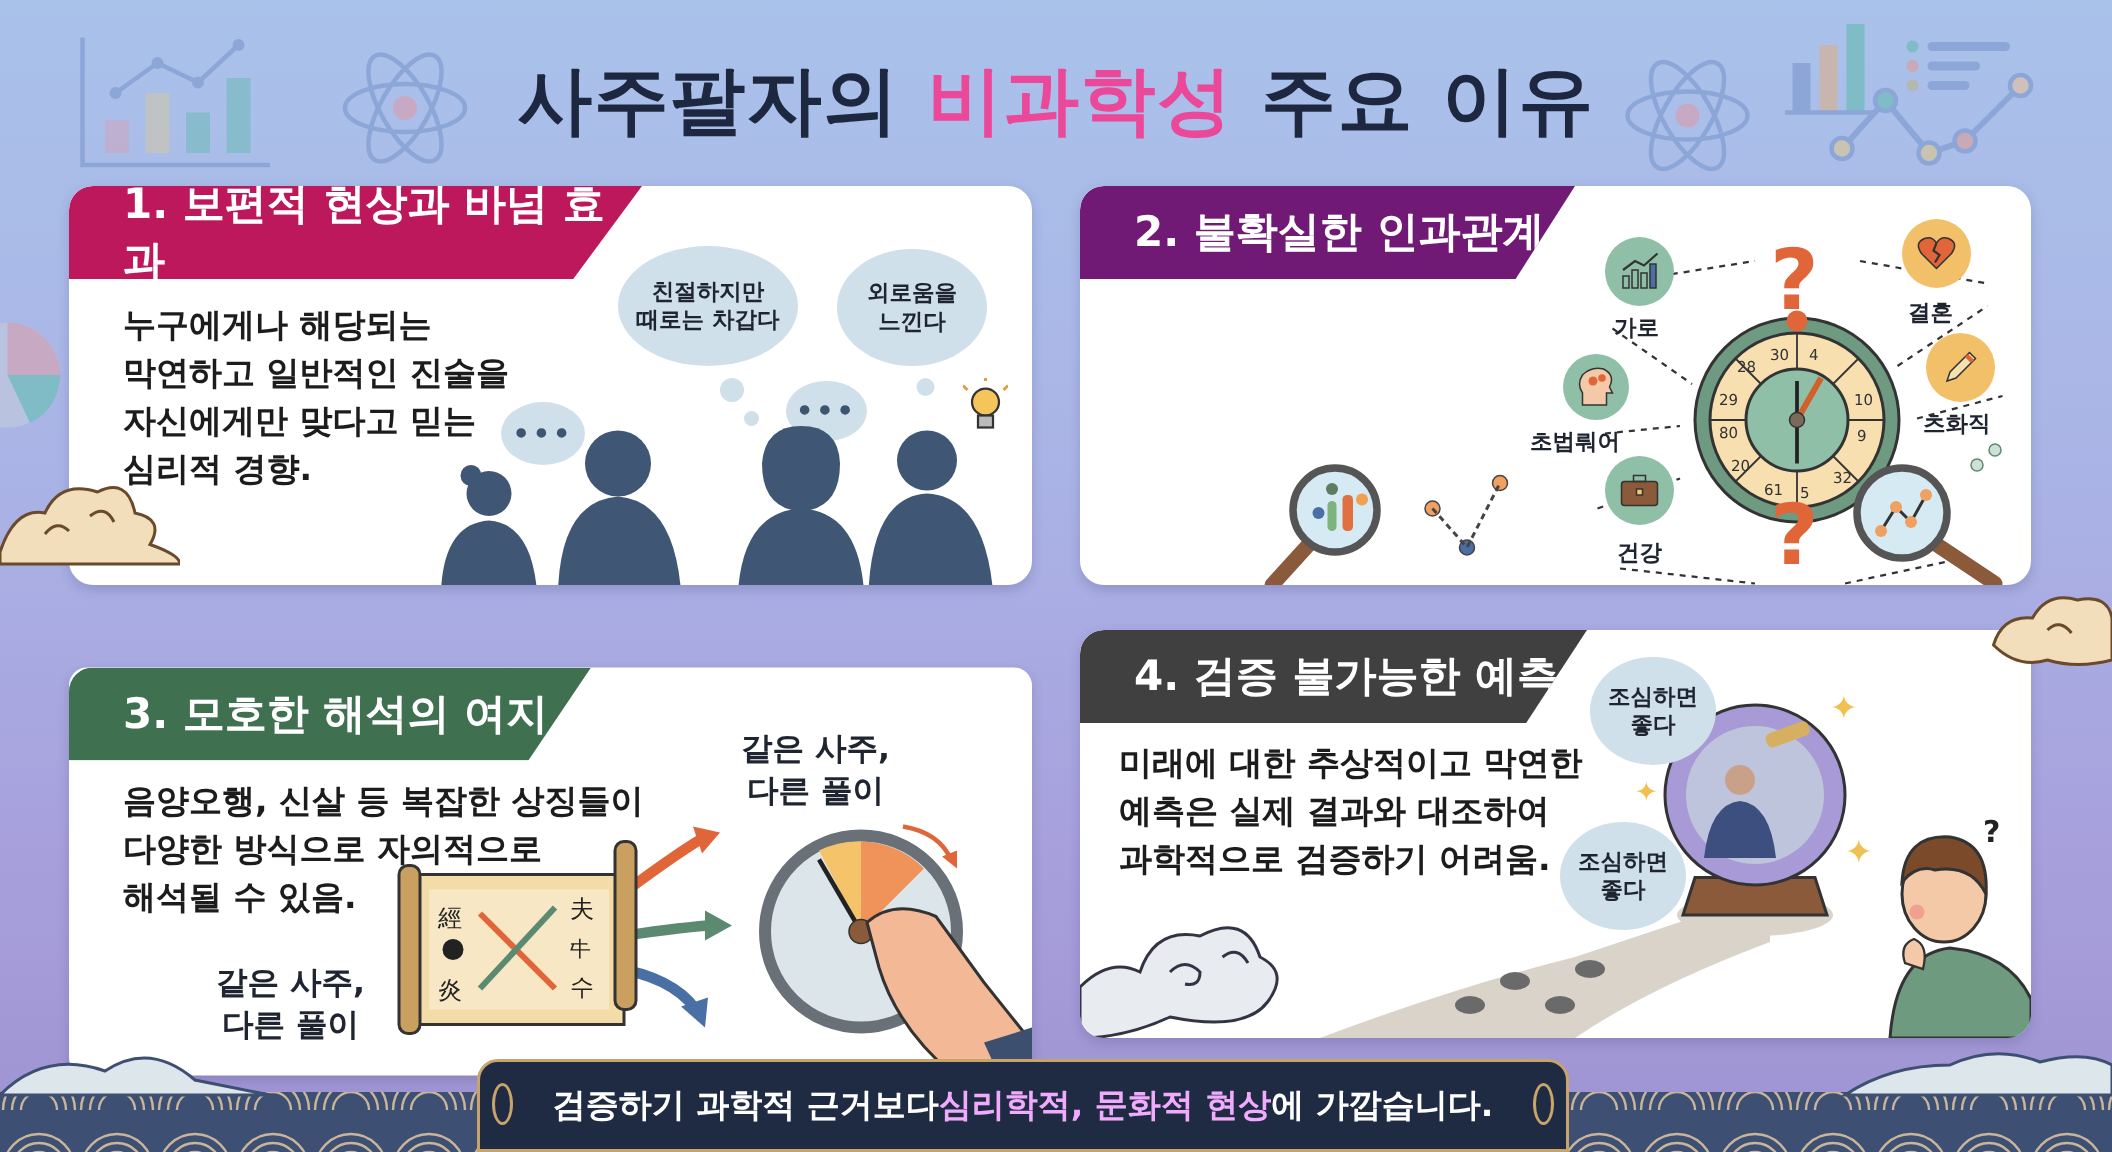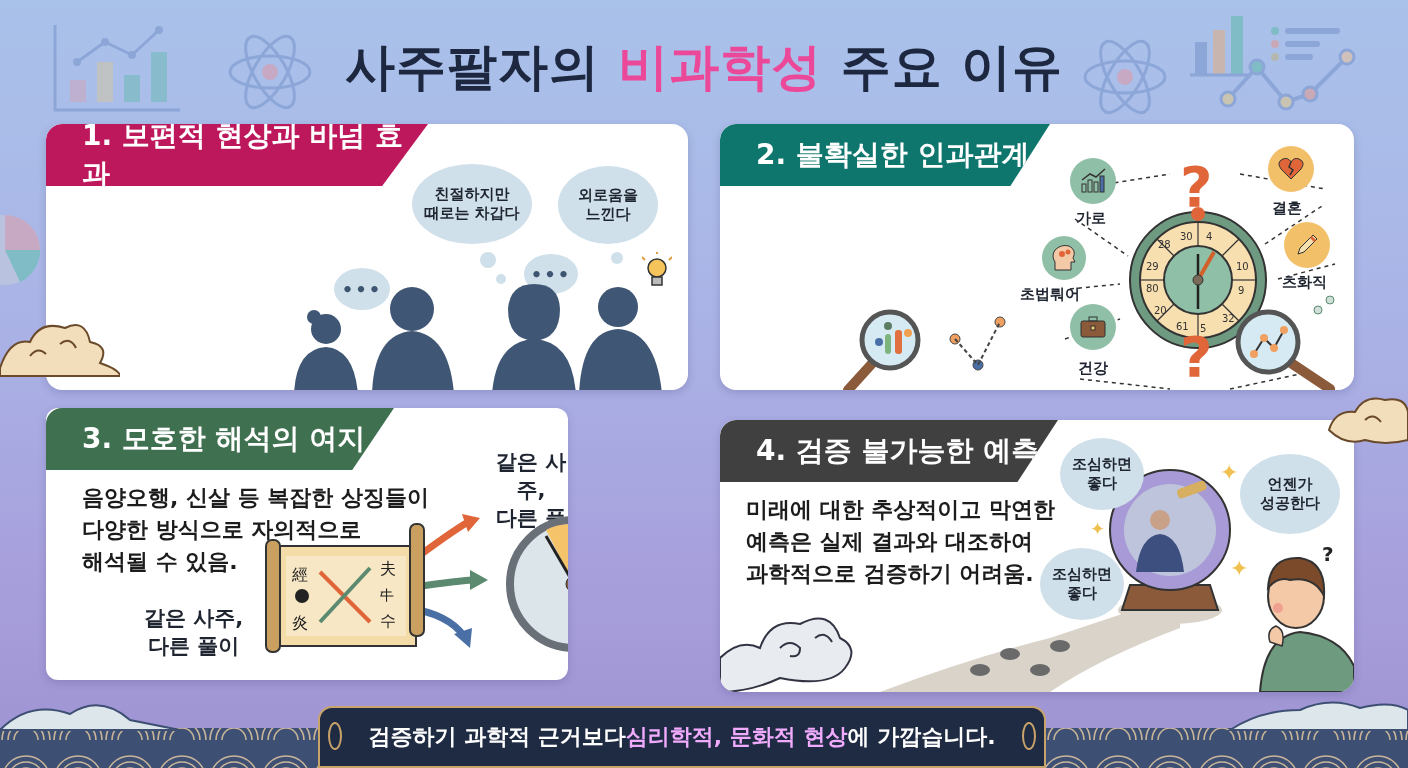"2. 불확실한 인과관계" div.card-header { background: #0f766e -> #701a75 }
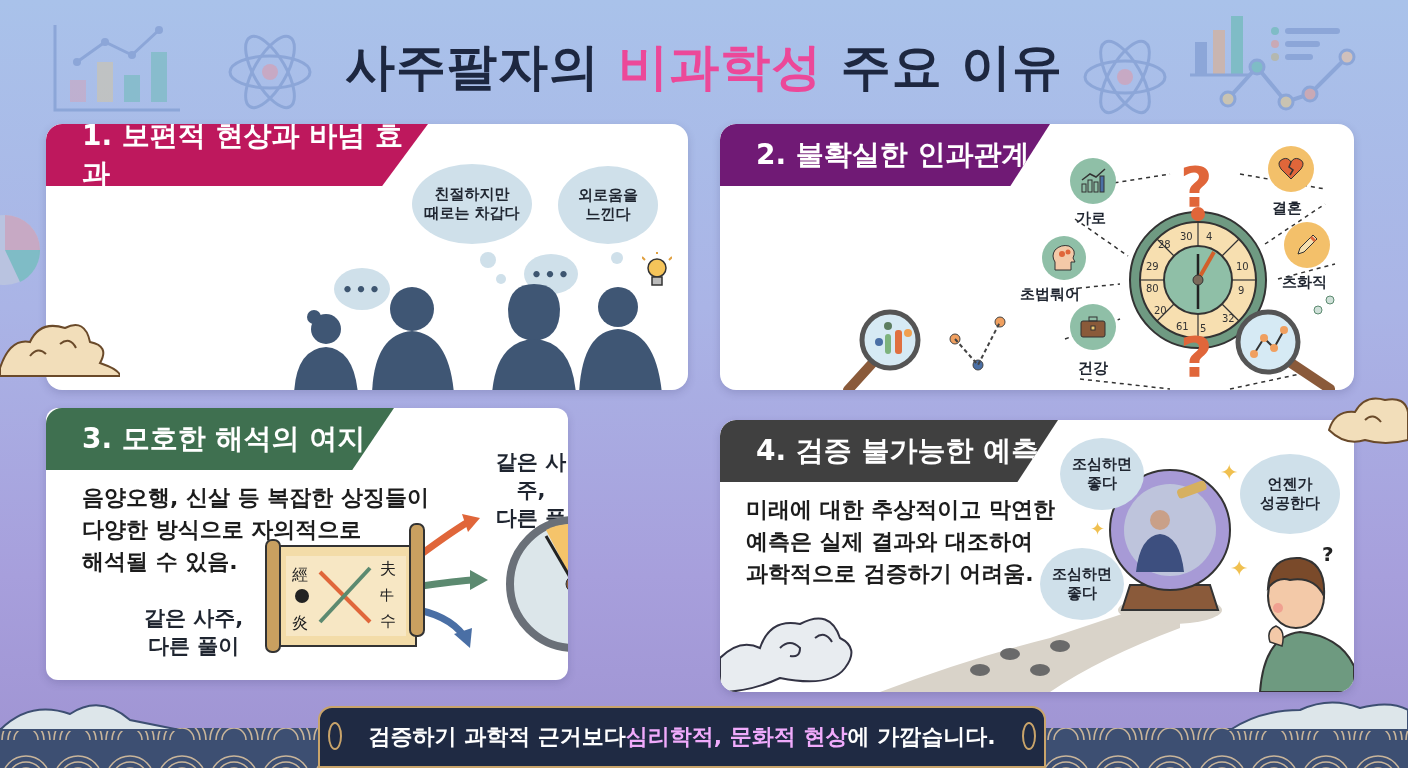"누구에게나 해당되는" p.card-body { html: none -> <p>누구에게나 해당되는 막연하고 일반적인 진술을 자신에게만 맞다고 믿는 심리적 경향.</p> }
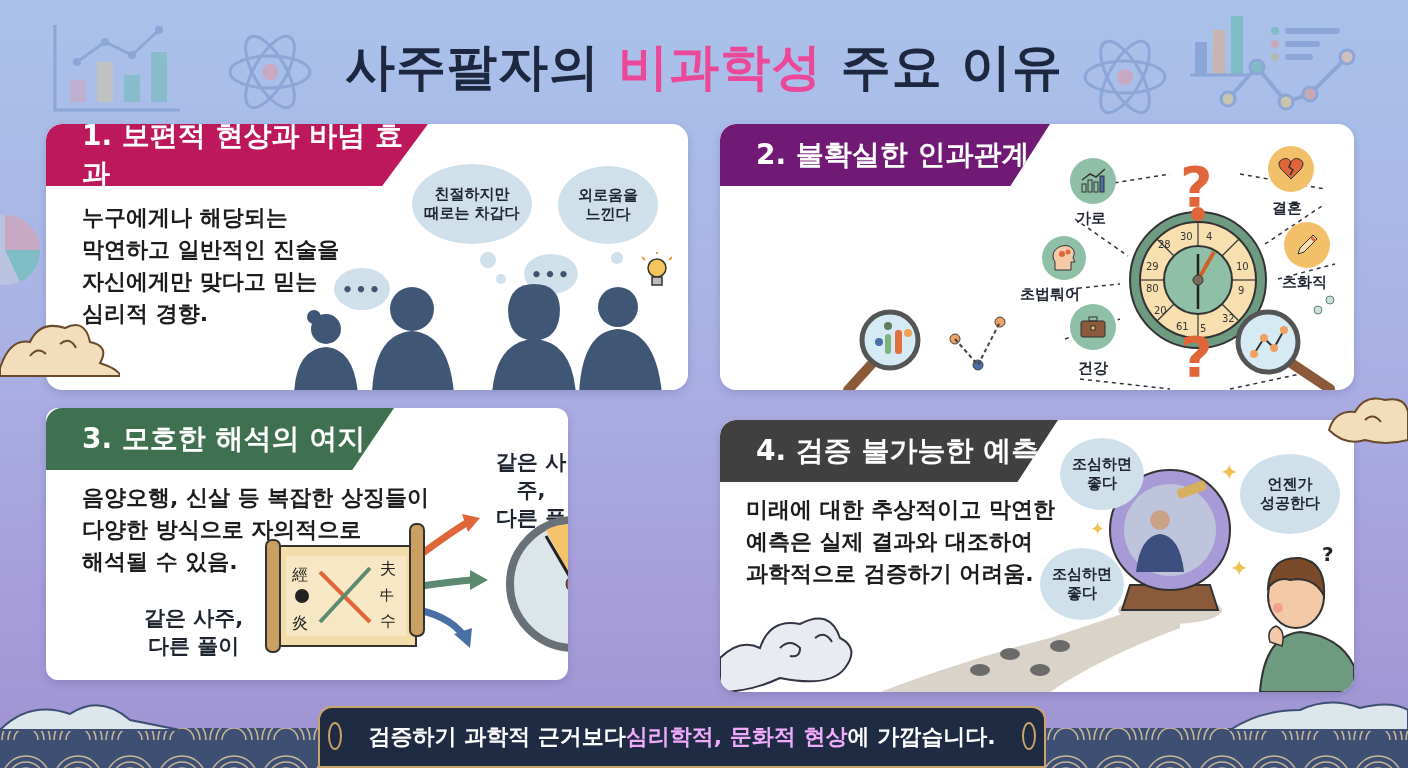"3. 모호한 해석의 여지" section.card { top: 408px -> 445px; width: 522px -> 642px }
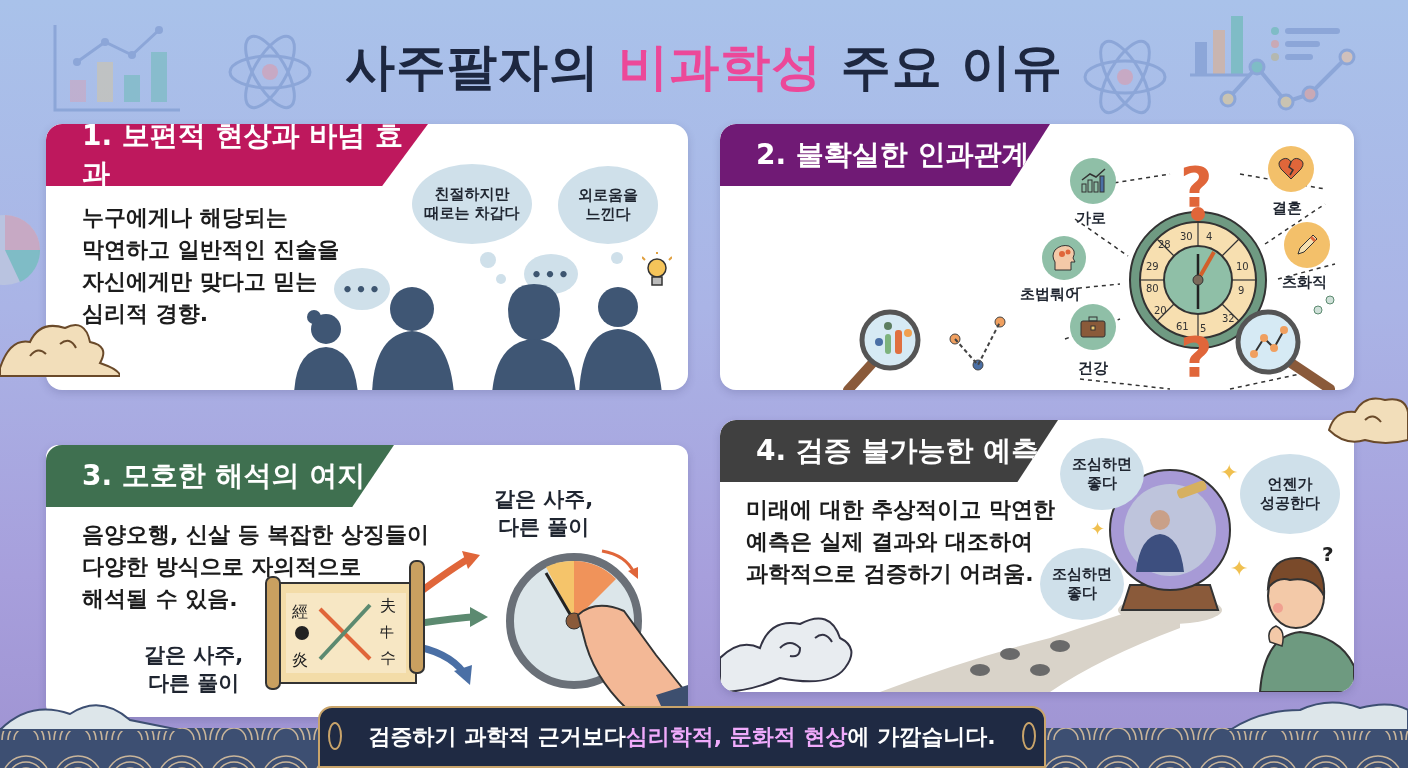"언젠가" div.bubble { html: <div>언젠가 성공한다</div> -> none }
